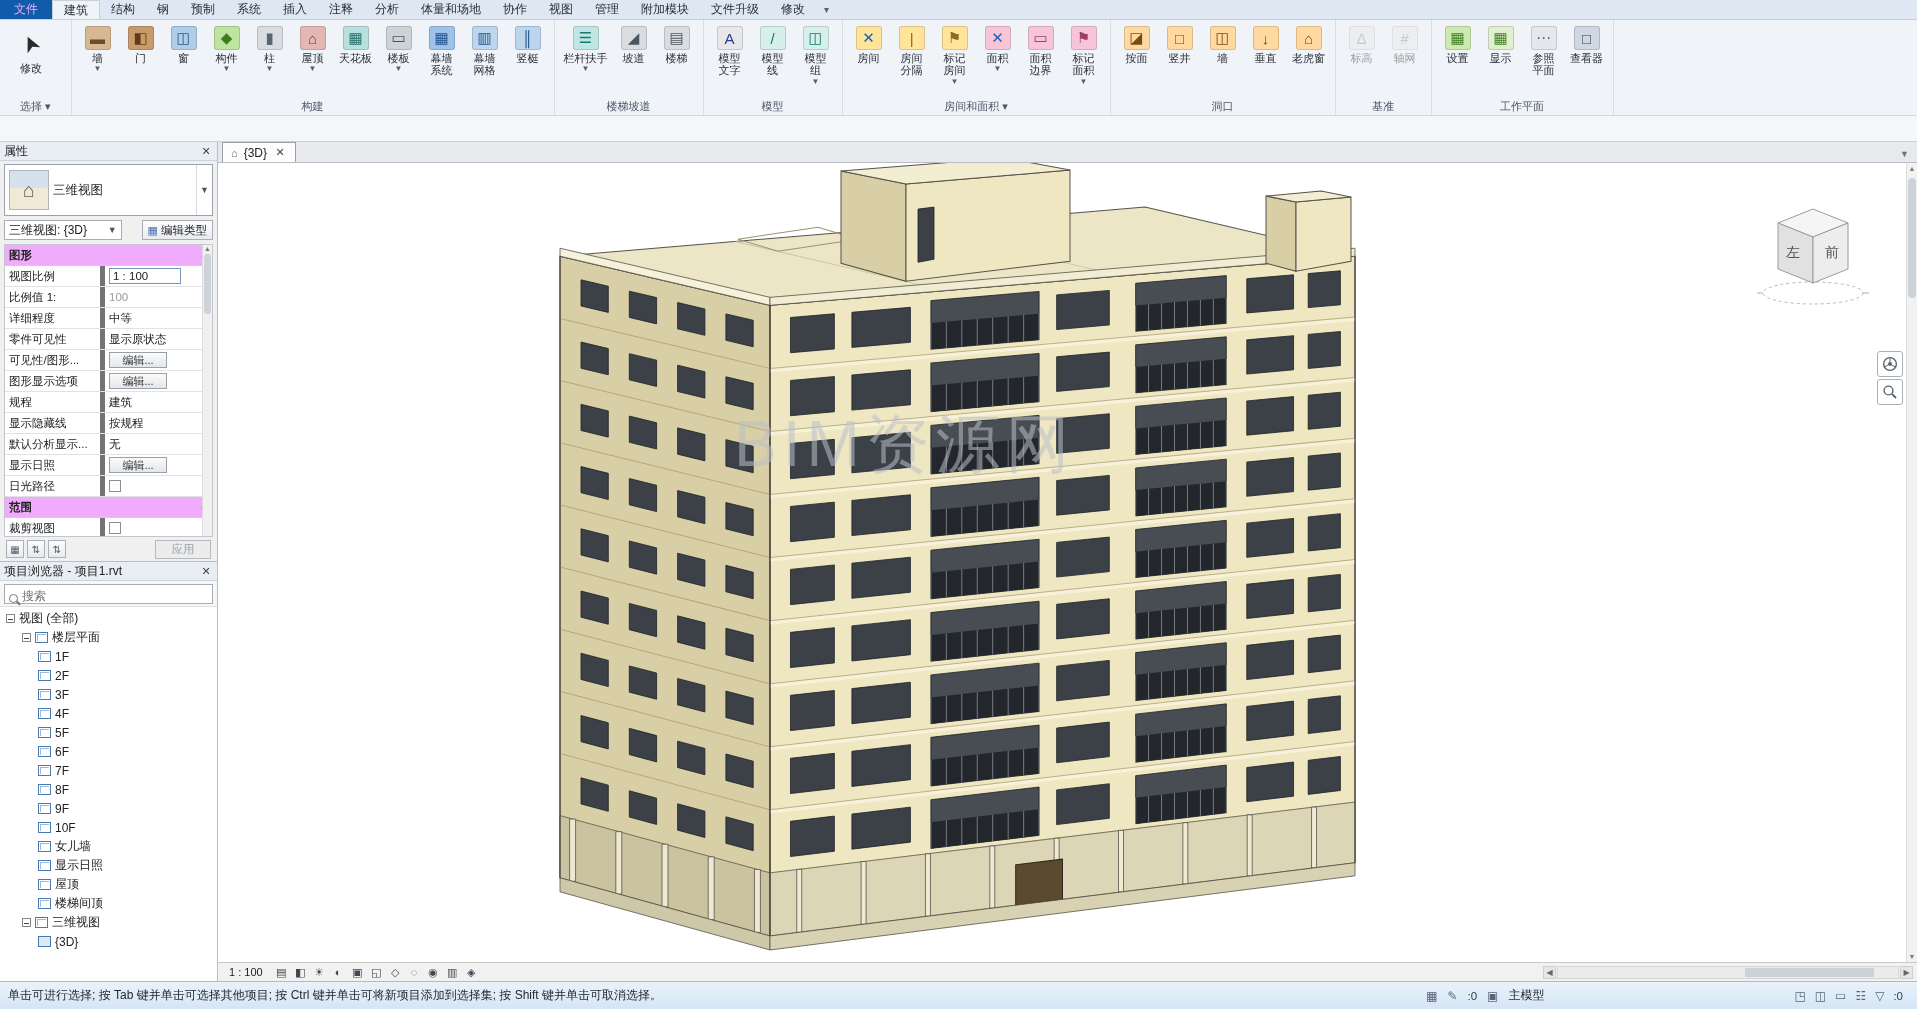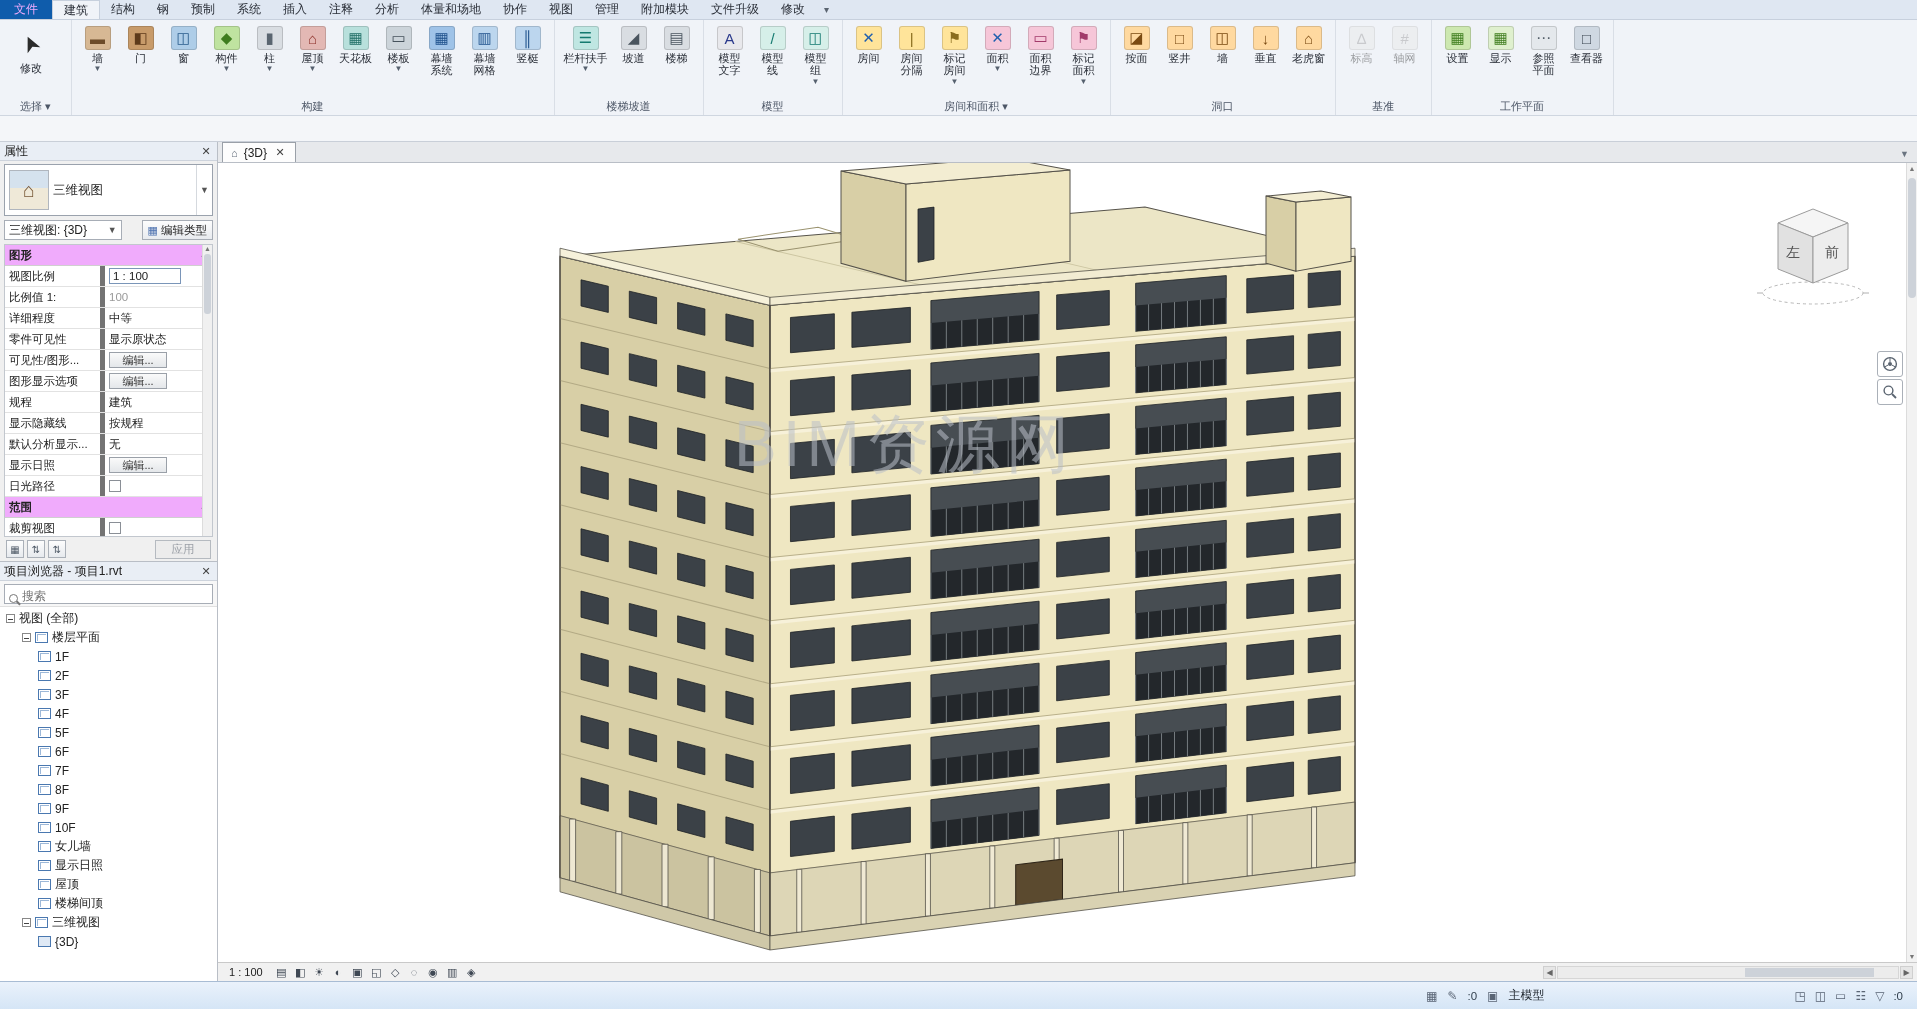"单击可进行选择; 按 Tab 键并单击可选择其他项目; 按" span.sb-hint { html: none -> <span>单击可进行选择; 按 Tab 键并单击可选择其他项目; 按 Ctrl 键并单击可将新项目添加到选择集; 按 Shift 键并单击可取消选择。</span> }
